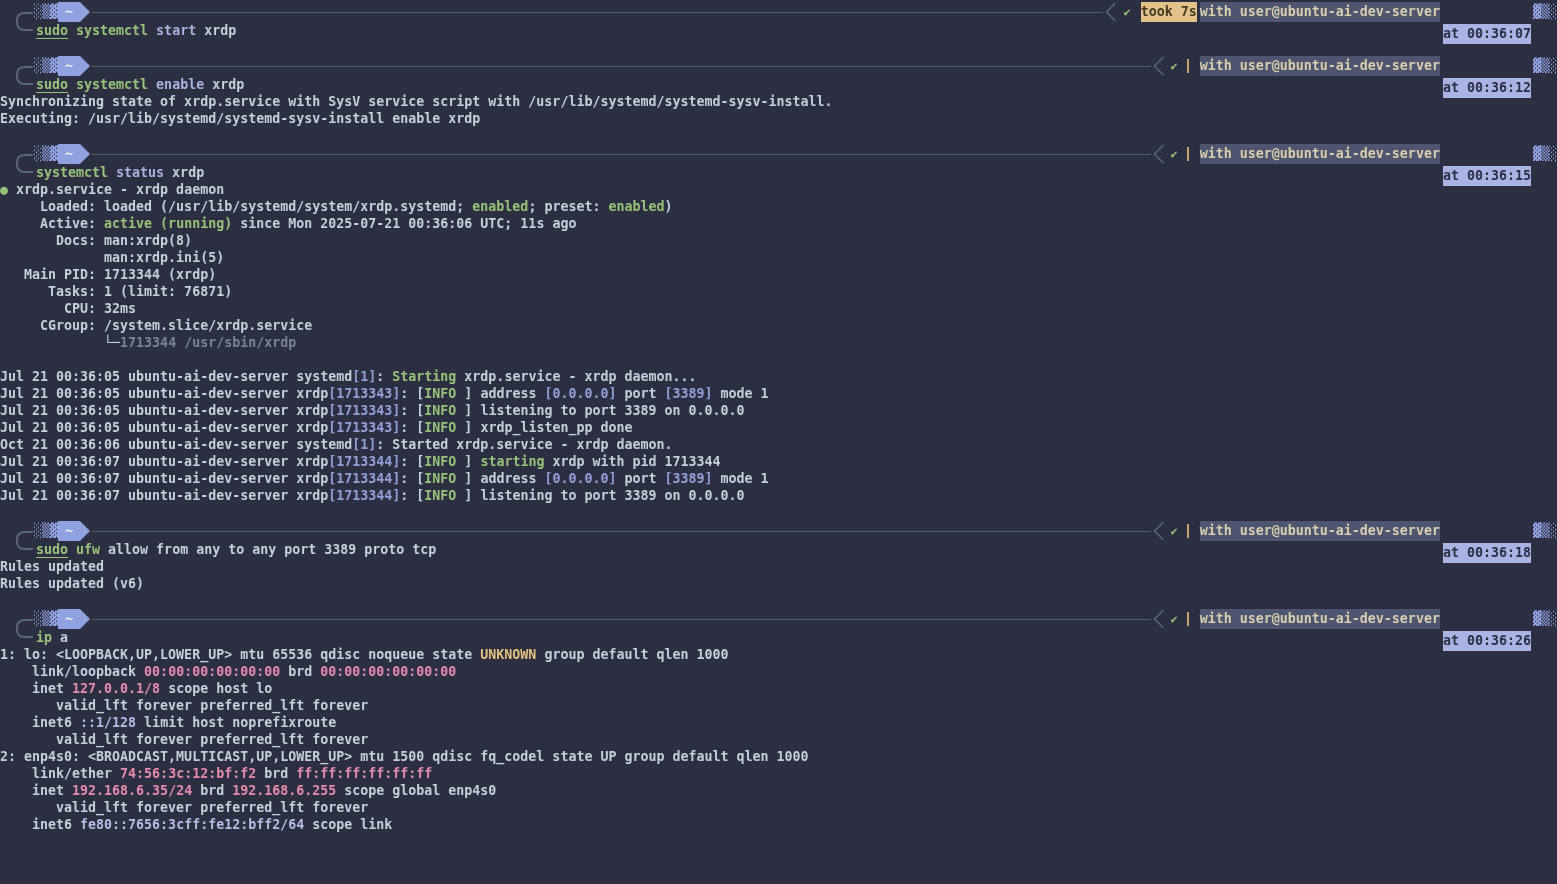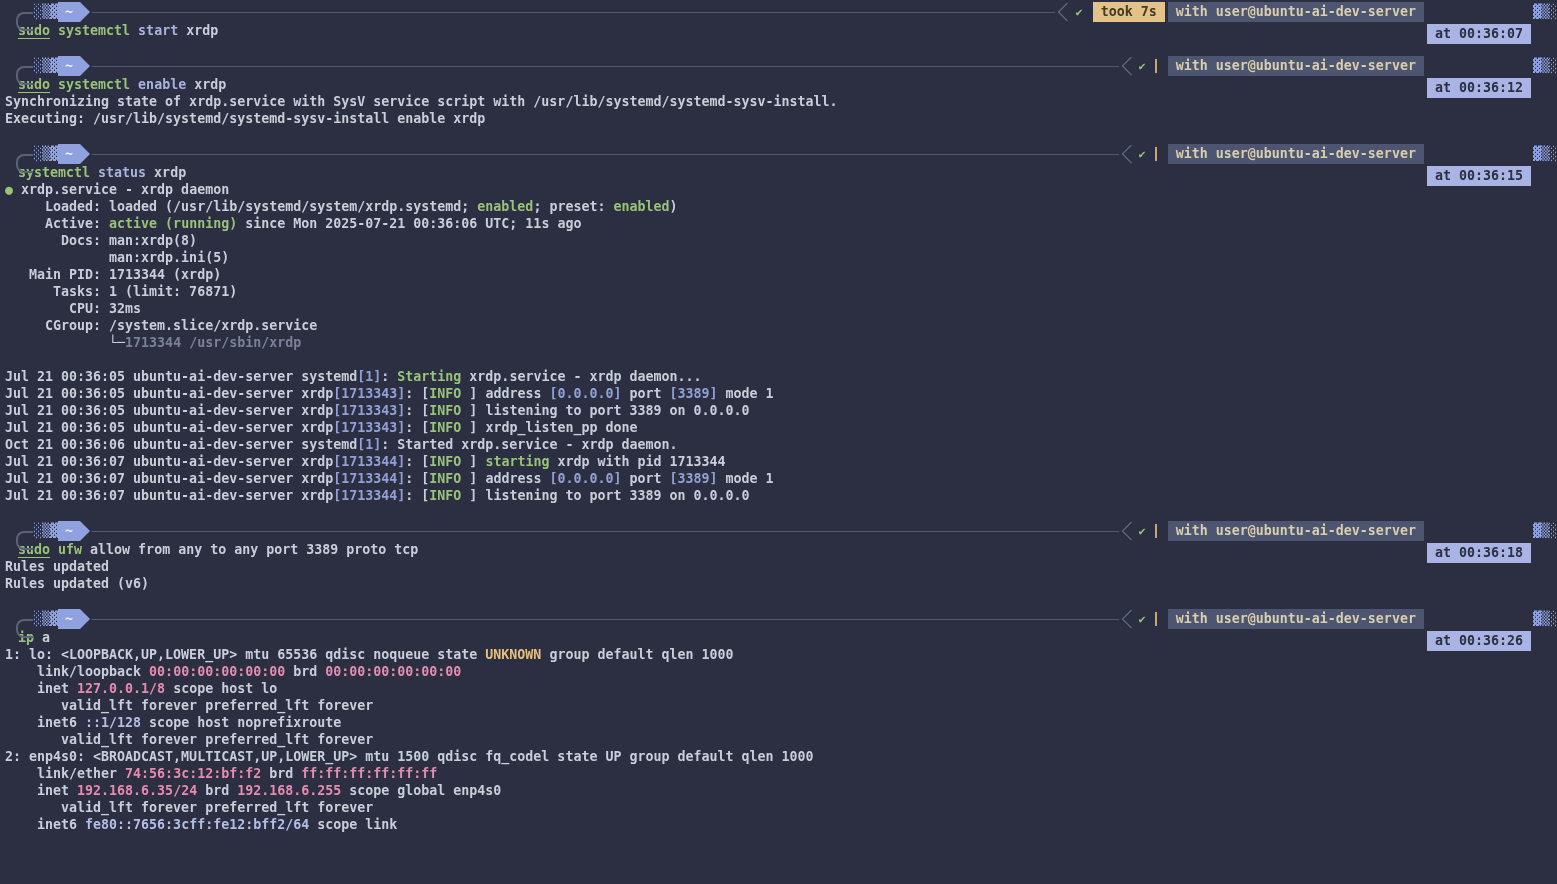"took 7s" .badge { padding: 0 8px -> 0 0 }
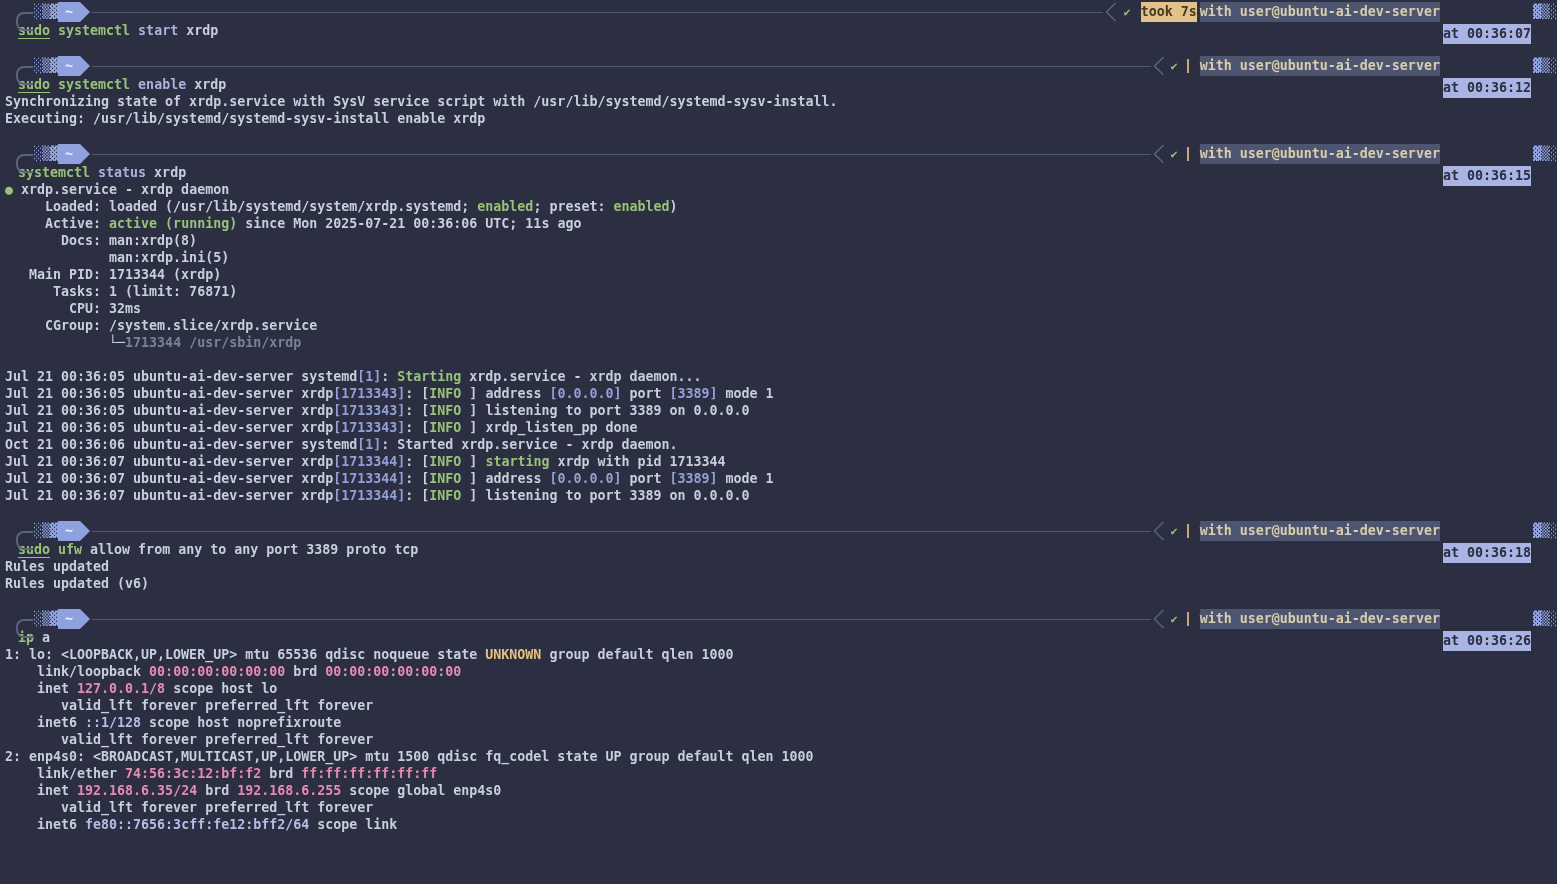"sudo systemctl start xrdp" .cmd { padding-left: 18px -> 36px }
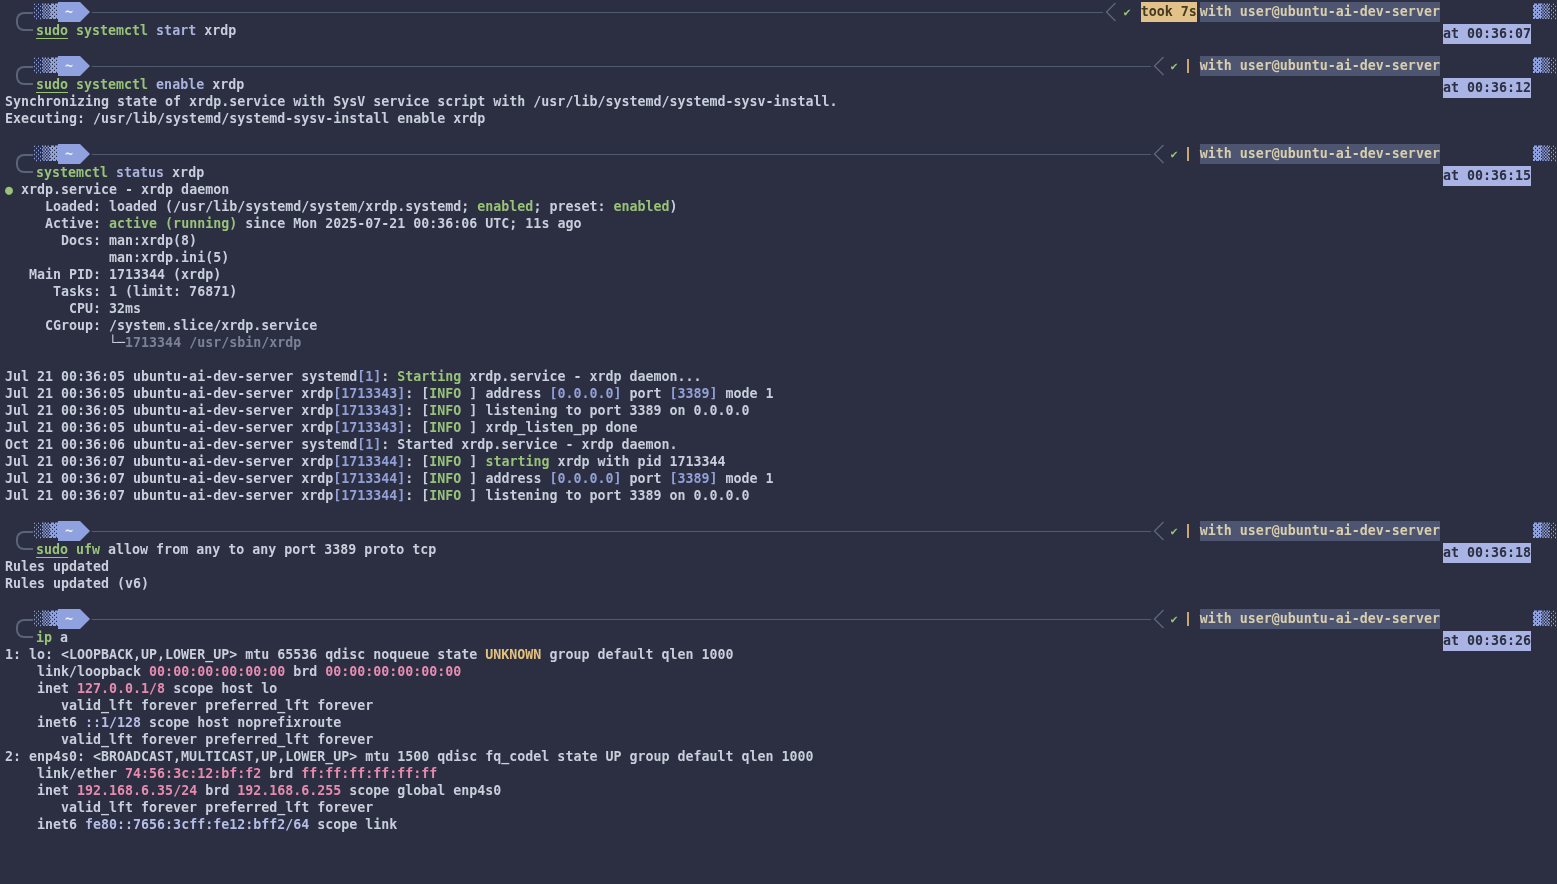"Synchronizing state of xrdp.service with" .line { padding-left: 5px -> none }
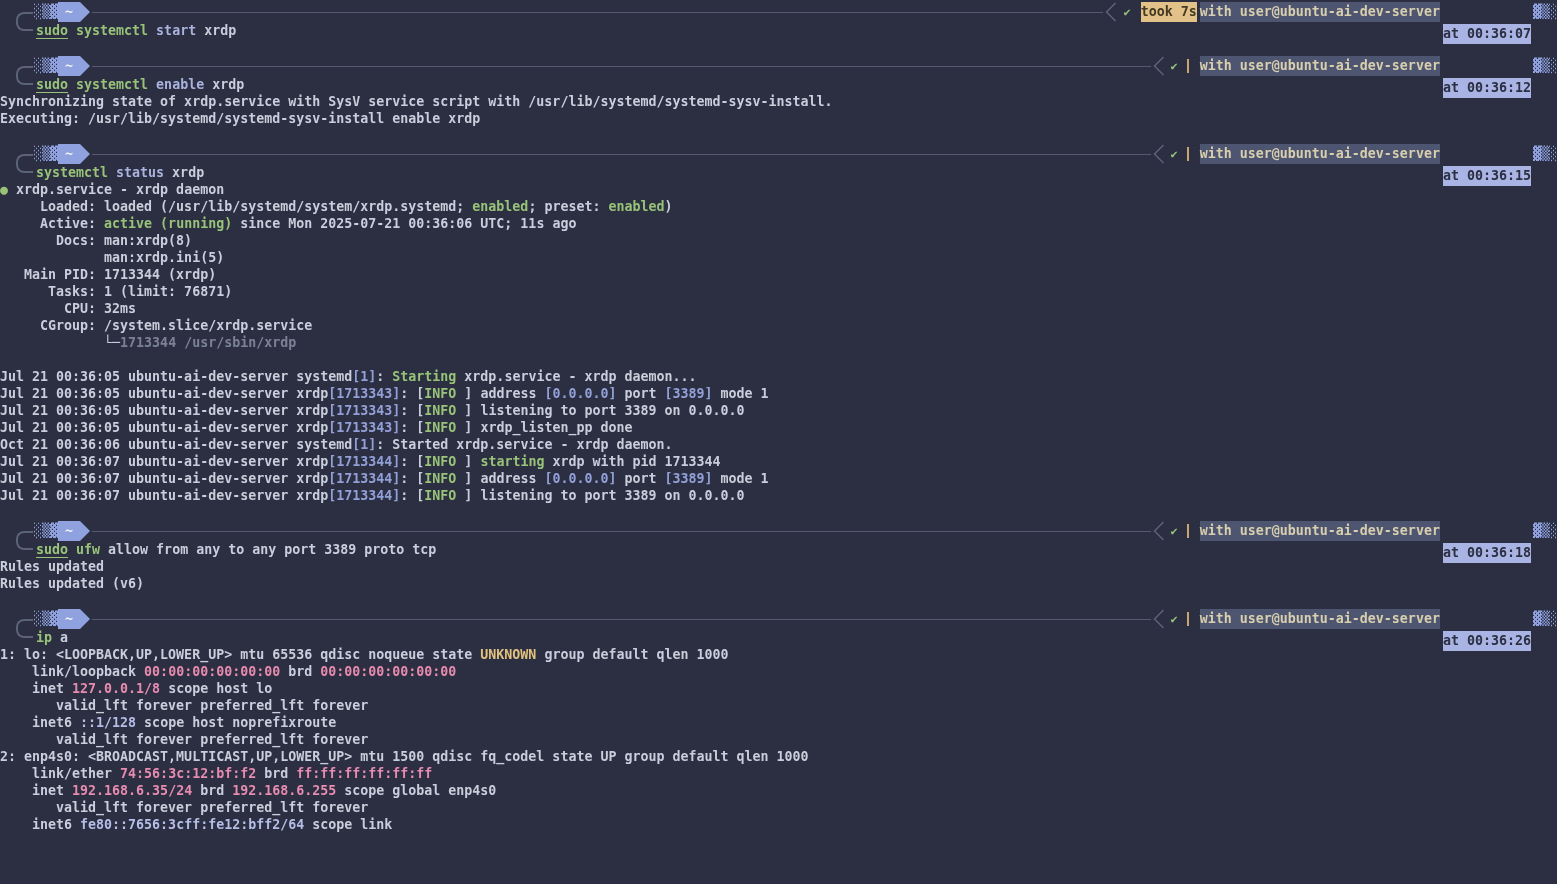"scope host noprefixroute" span.tk-w { text: scope -> limit }
